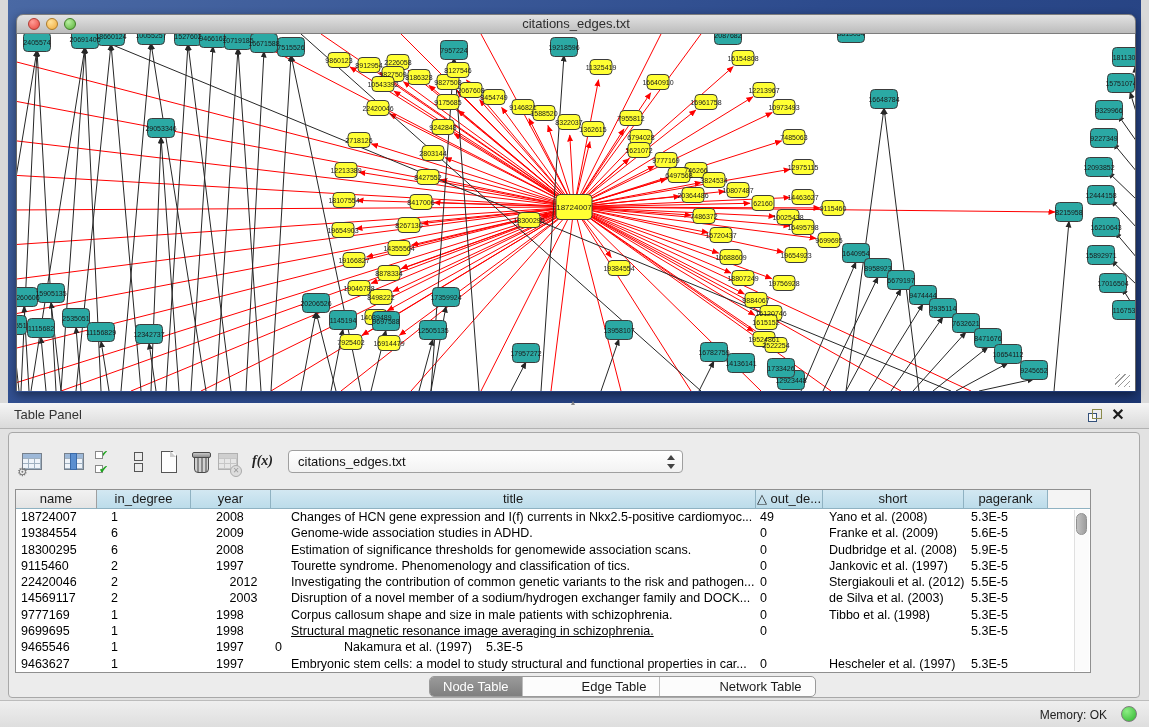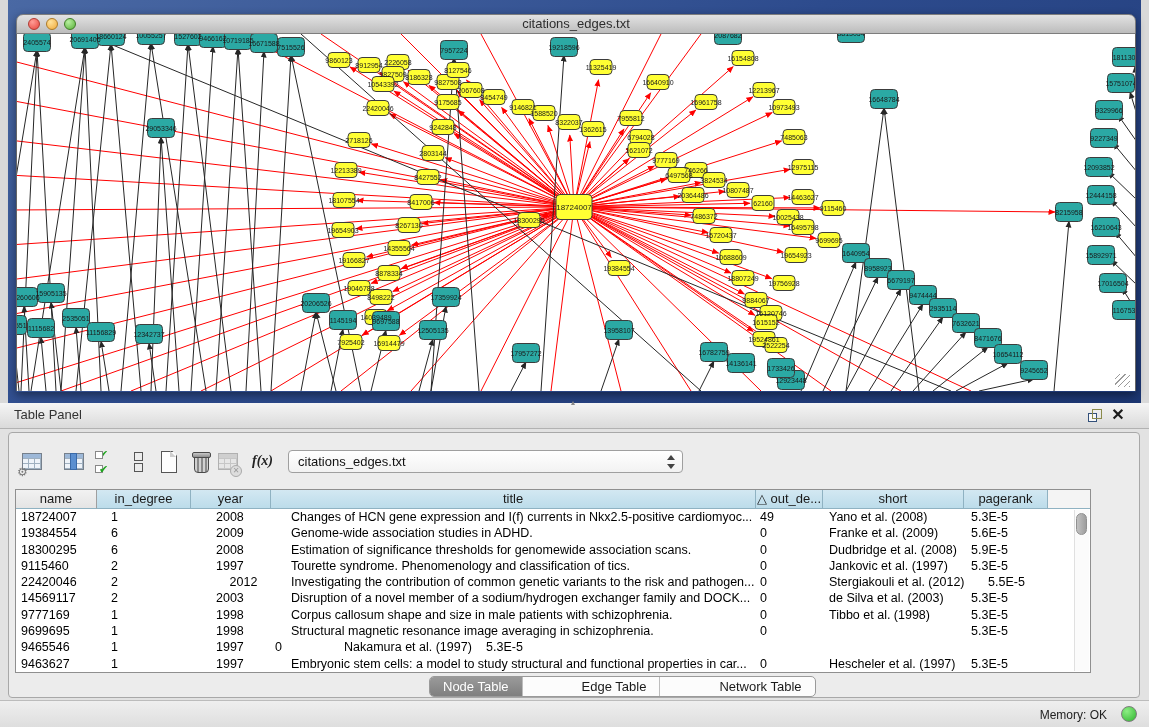"5.5E-5" div.tcell { padding-left: 24px -> 7px }
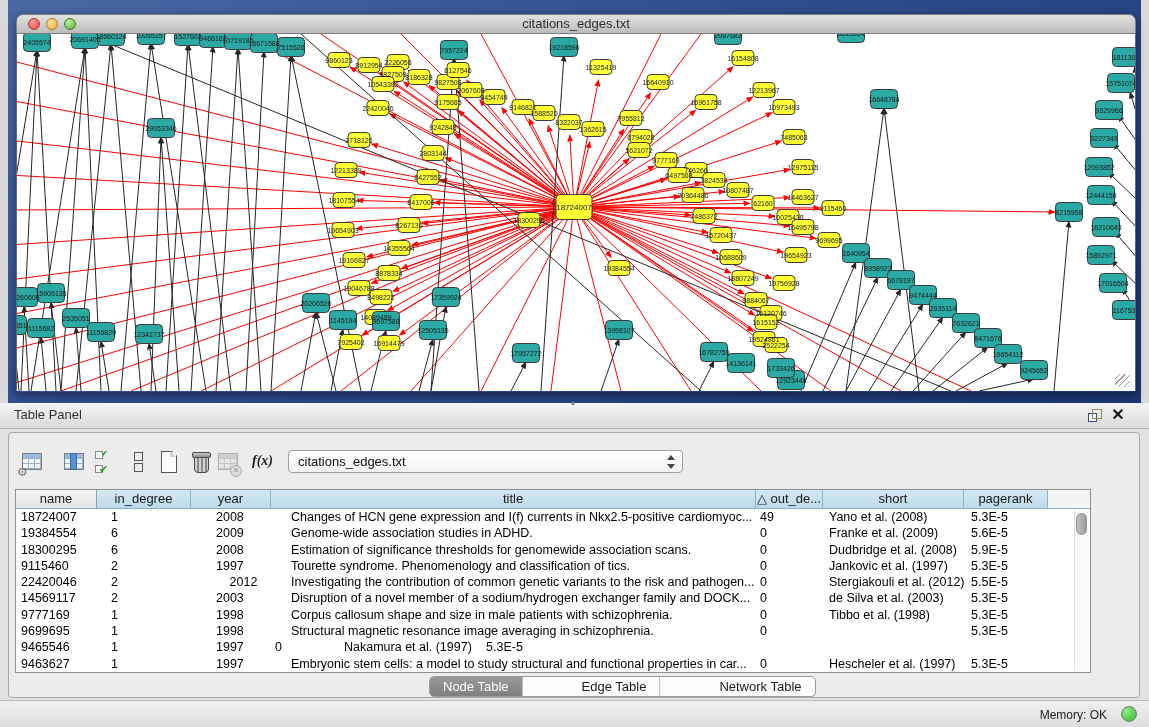"2003" div.tcell { text-align: none -> center }
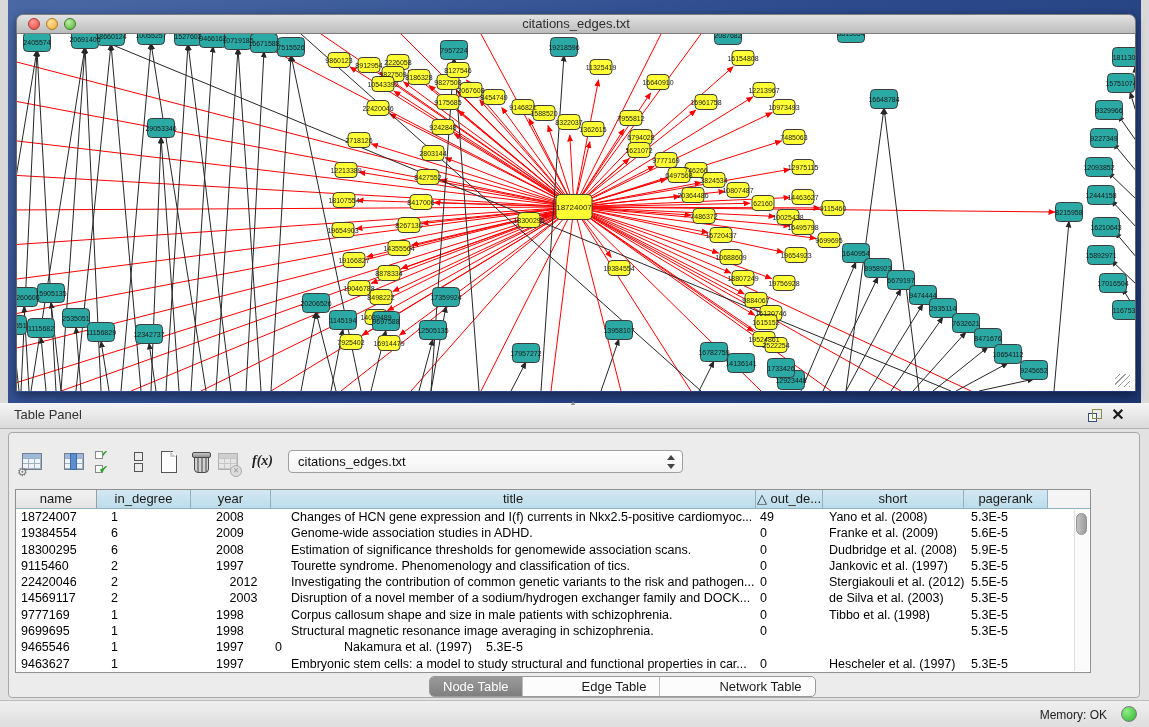"Structural magnetic resonance image" div.tcell { text-decoration: none -> underline }
